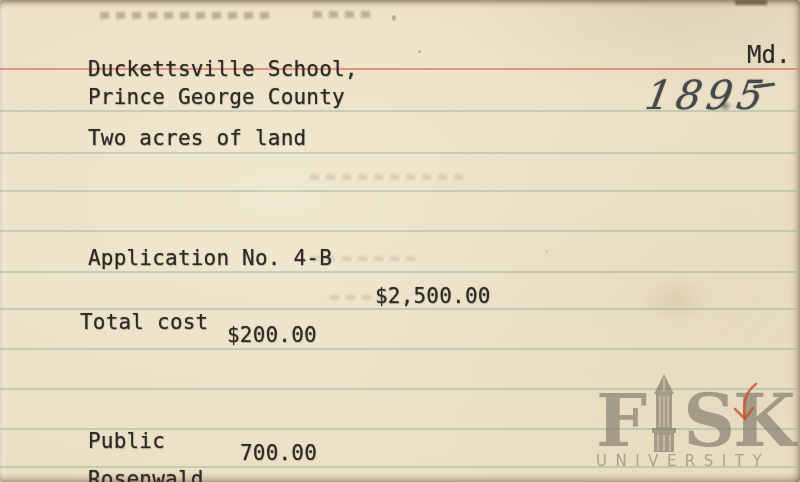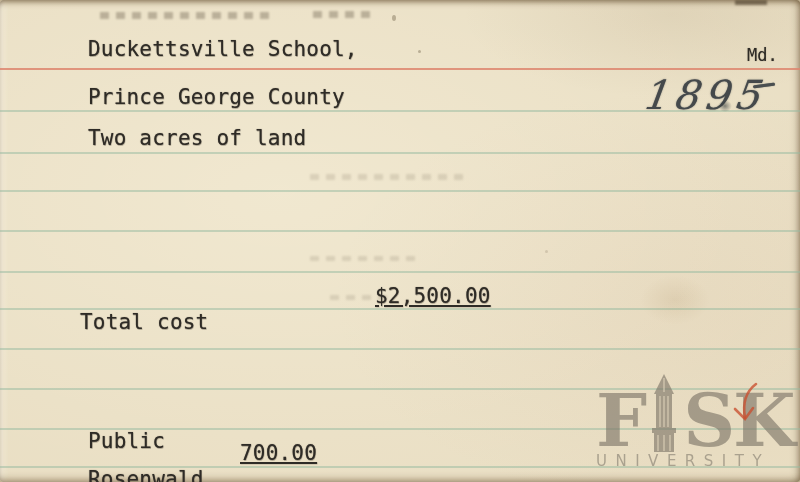"Duckettsville School," div.row { top: 36px -> 56px }
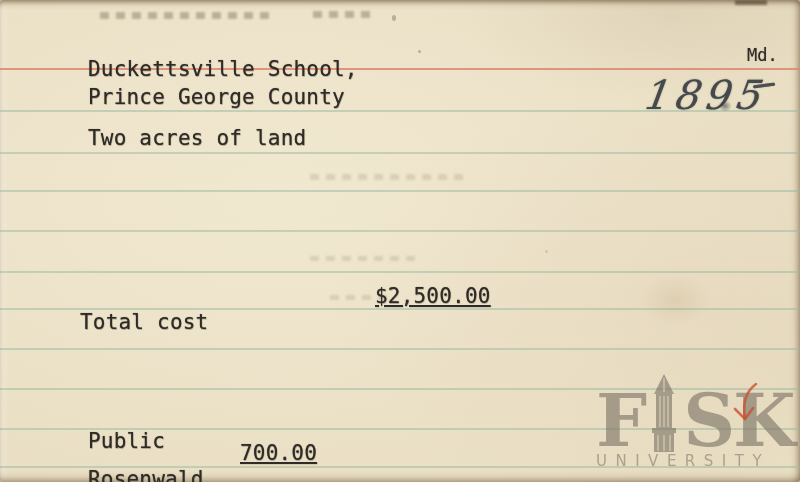"Md." .region { font-size: 17px -> 24px }
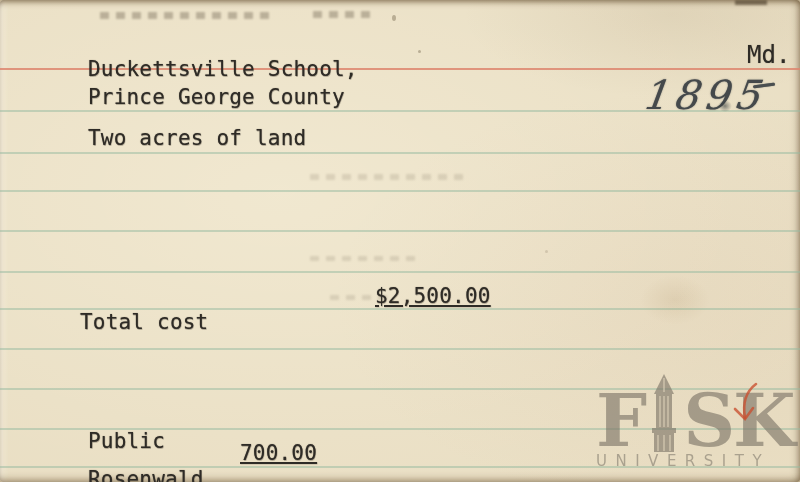"Application No. 4-B" div.row { html: none -> <div><span>Application No. 4-B</span></div> }
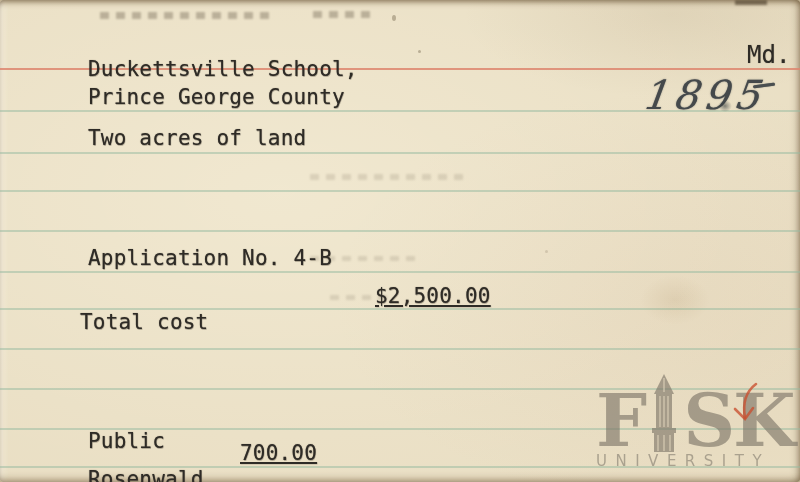"$2,500.00" .amount { text-decoration: underline -> none }
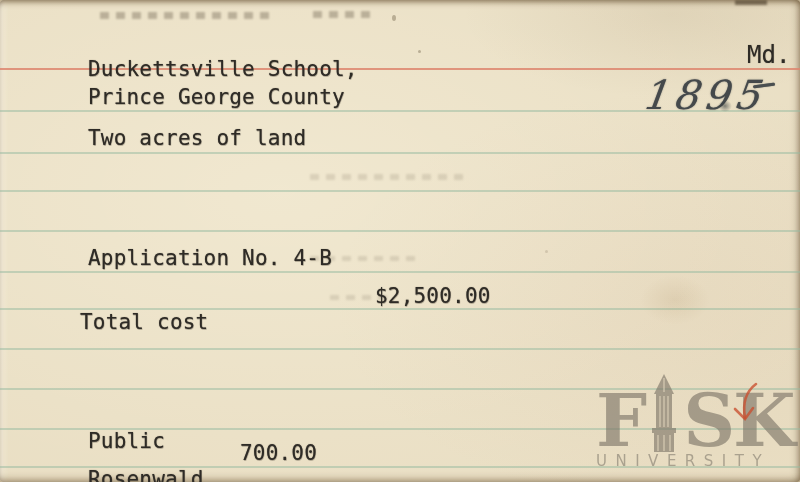"$200.00" span.amount { html: none -> <span>$200.00</span> }
